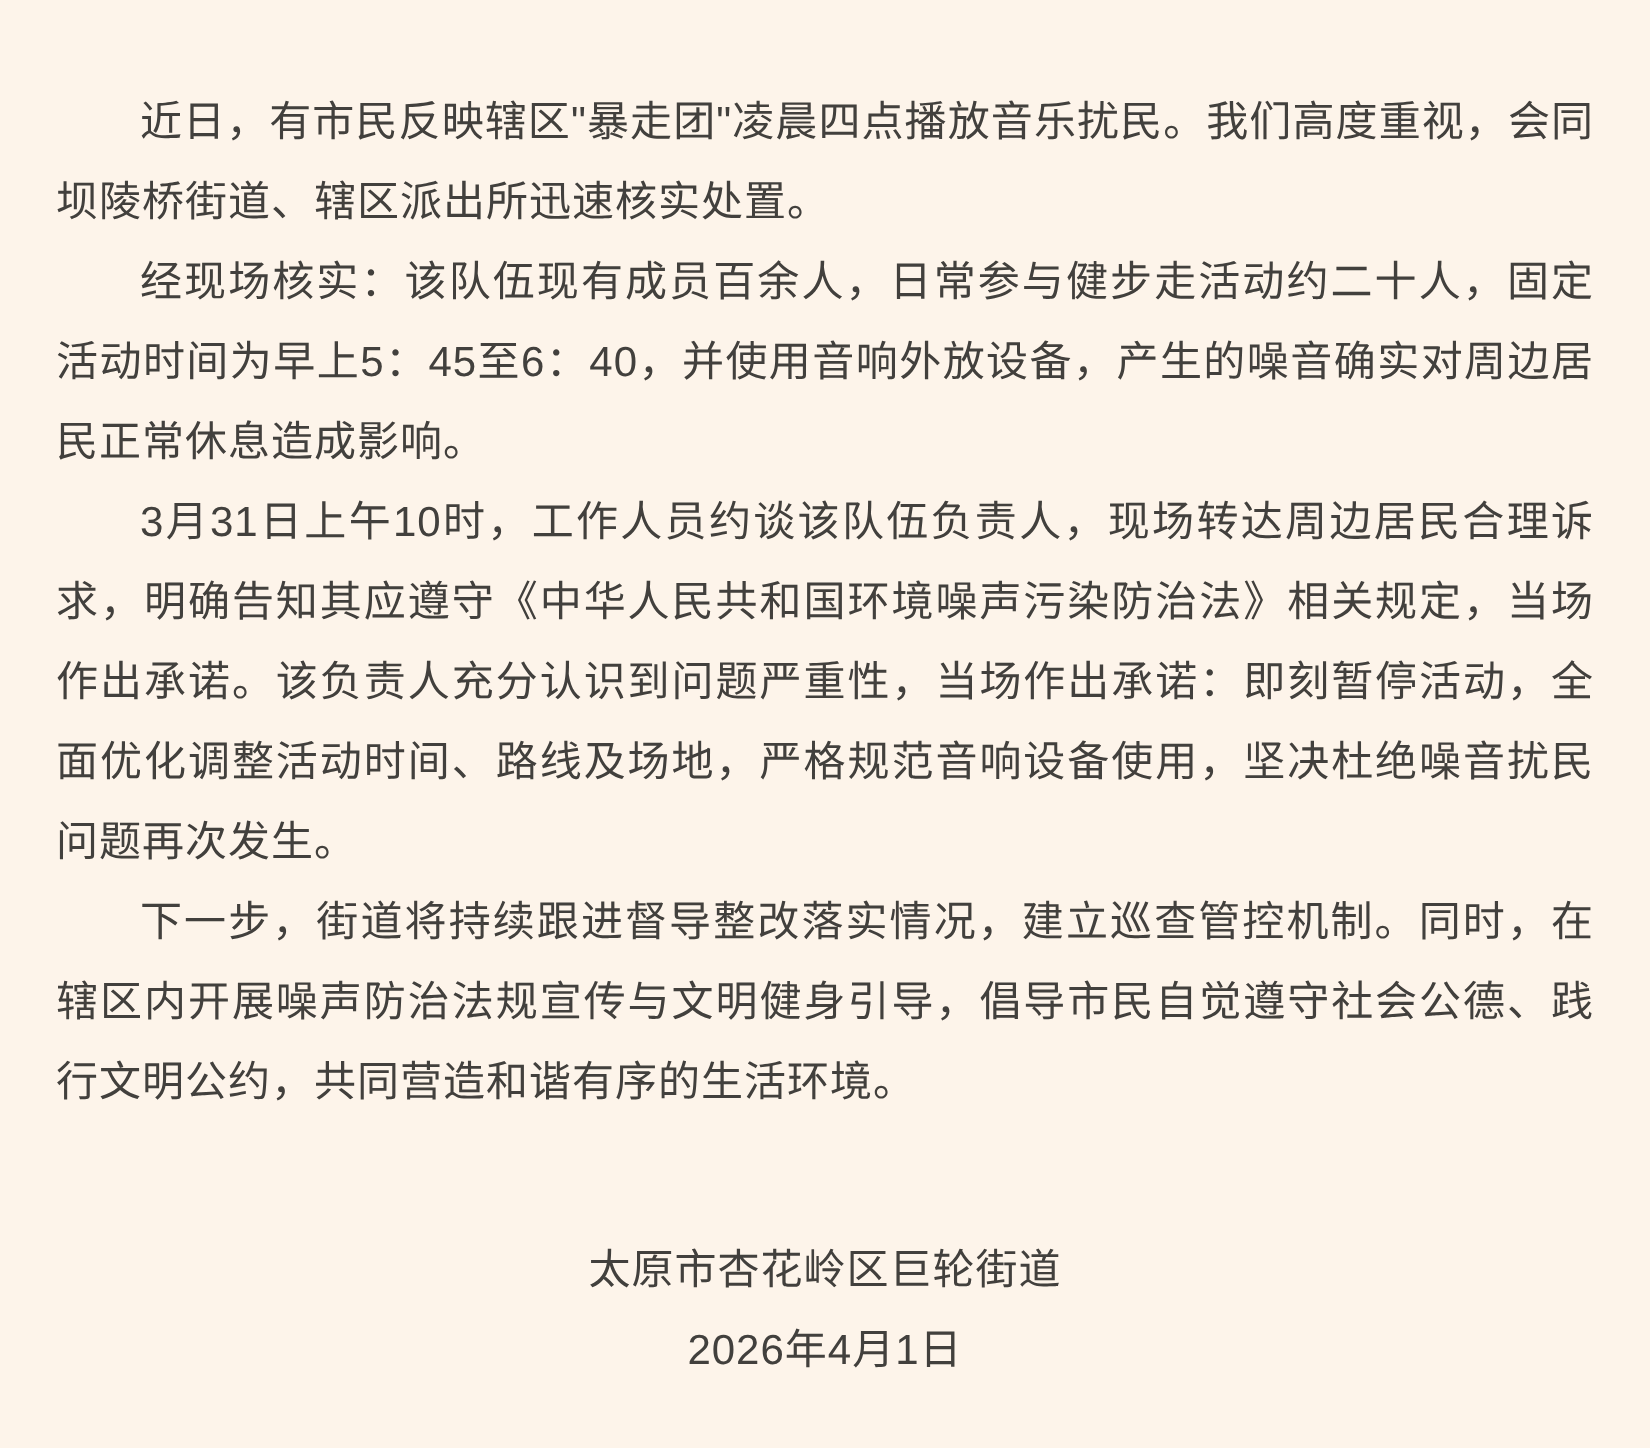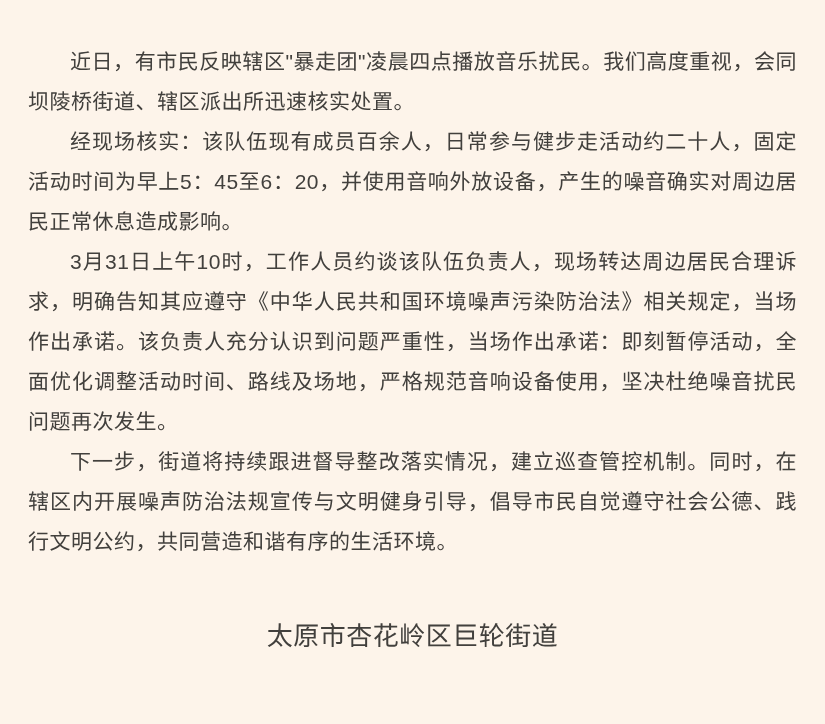"经现场核实：该队伍现有成员百余人，日常参与健步走活动约二十人，固定活动时间为早上" p { text: 20 -> 40 }
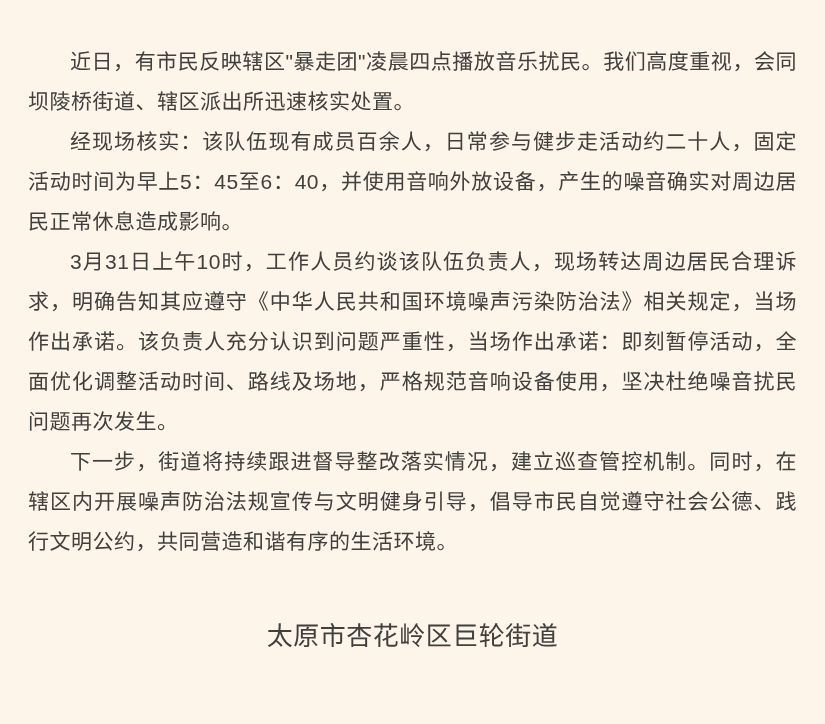"太原市杏花岭区巨轮街道" .signature .sig-line { font-size: 26px -> 21px }
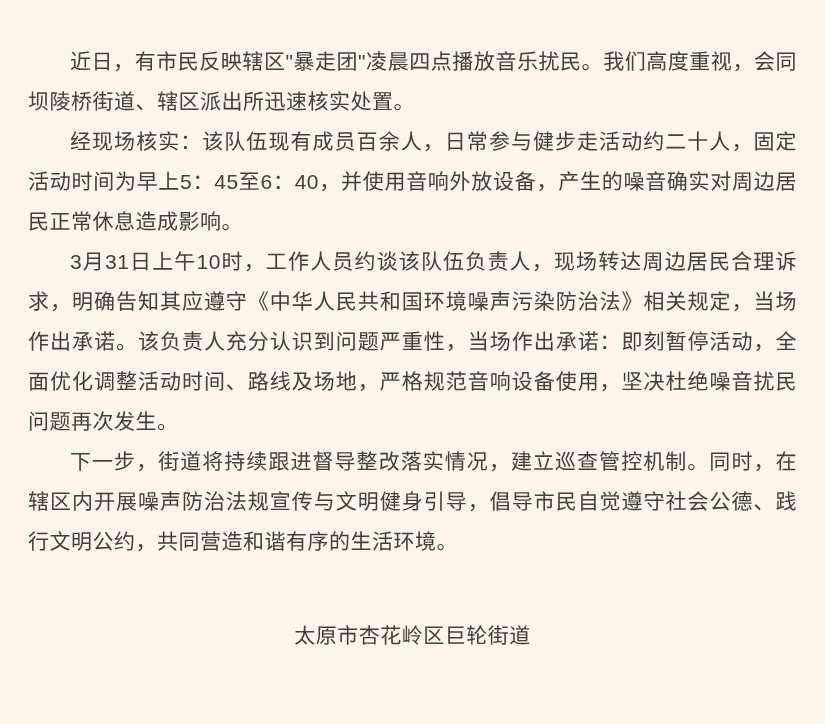"2026年4月1日" div.sig-line { html: none -> <div>2026年4月1日</div> }
